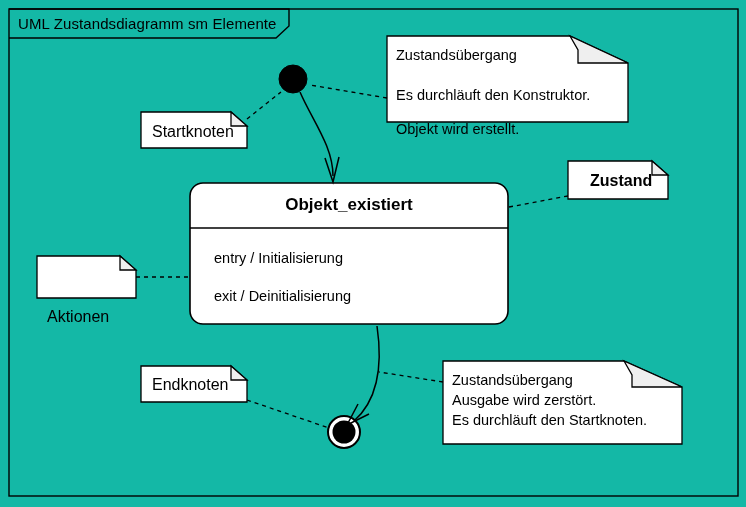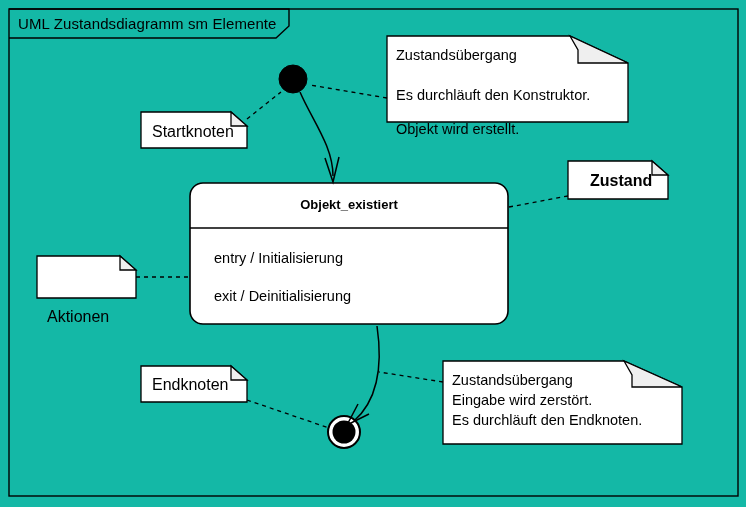"Objekt_existiert" .state-title { font-size: 13px -> 17px }
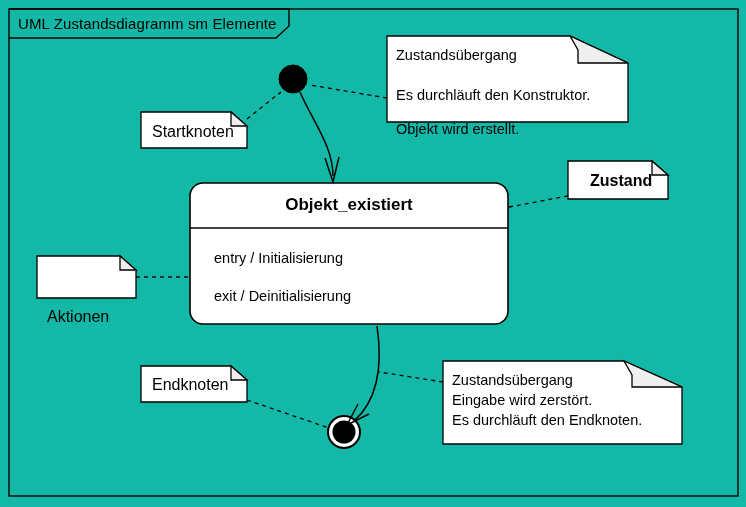"Eingabe wird zerstört." div.txt { text: Eingabe -> Ausgabe }
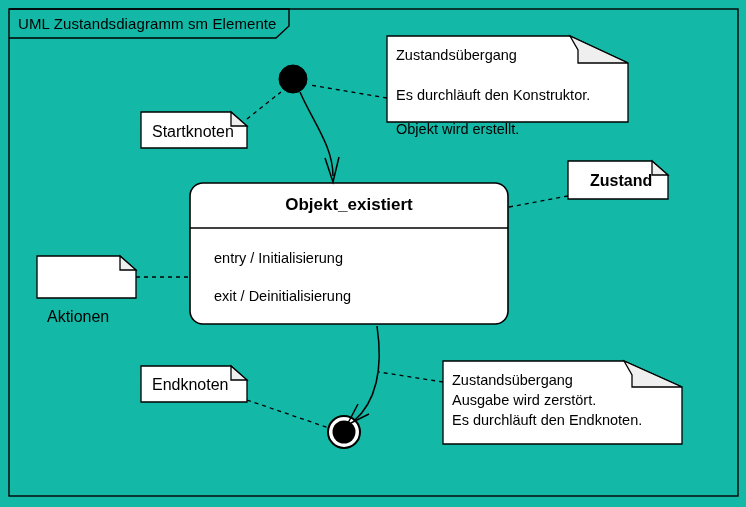"Es durchläuft den Endknoten." div.txt { text: Endknoten -> Startknoten }
